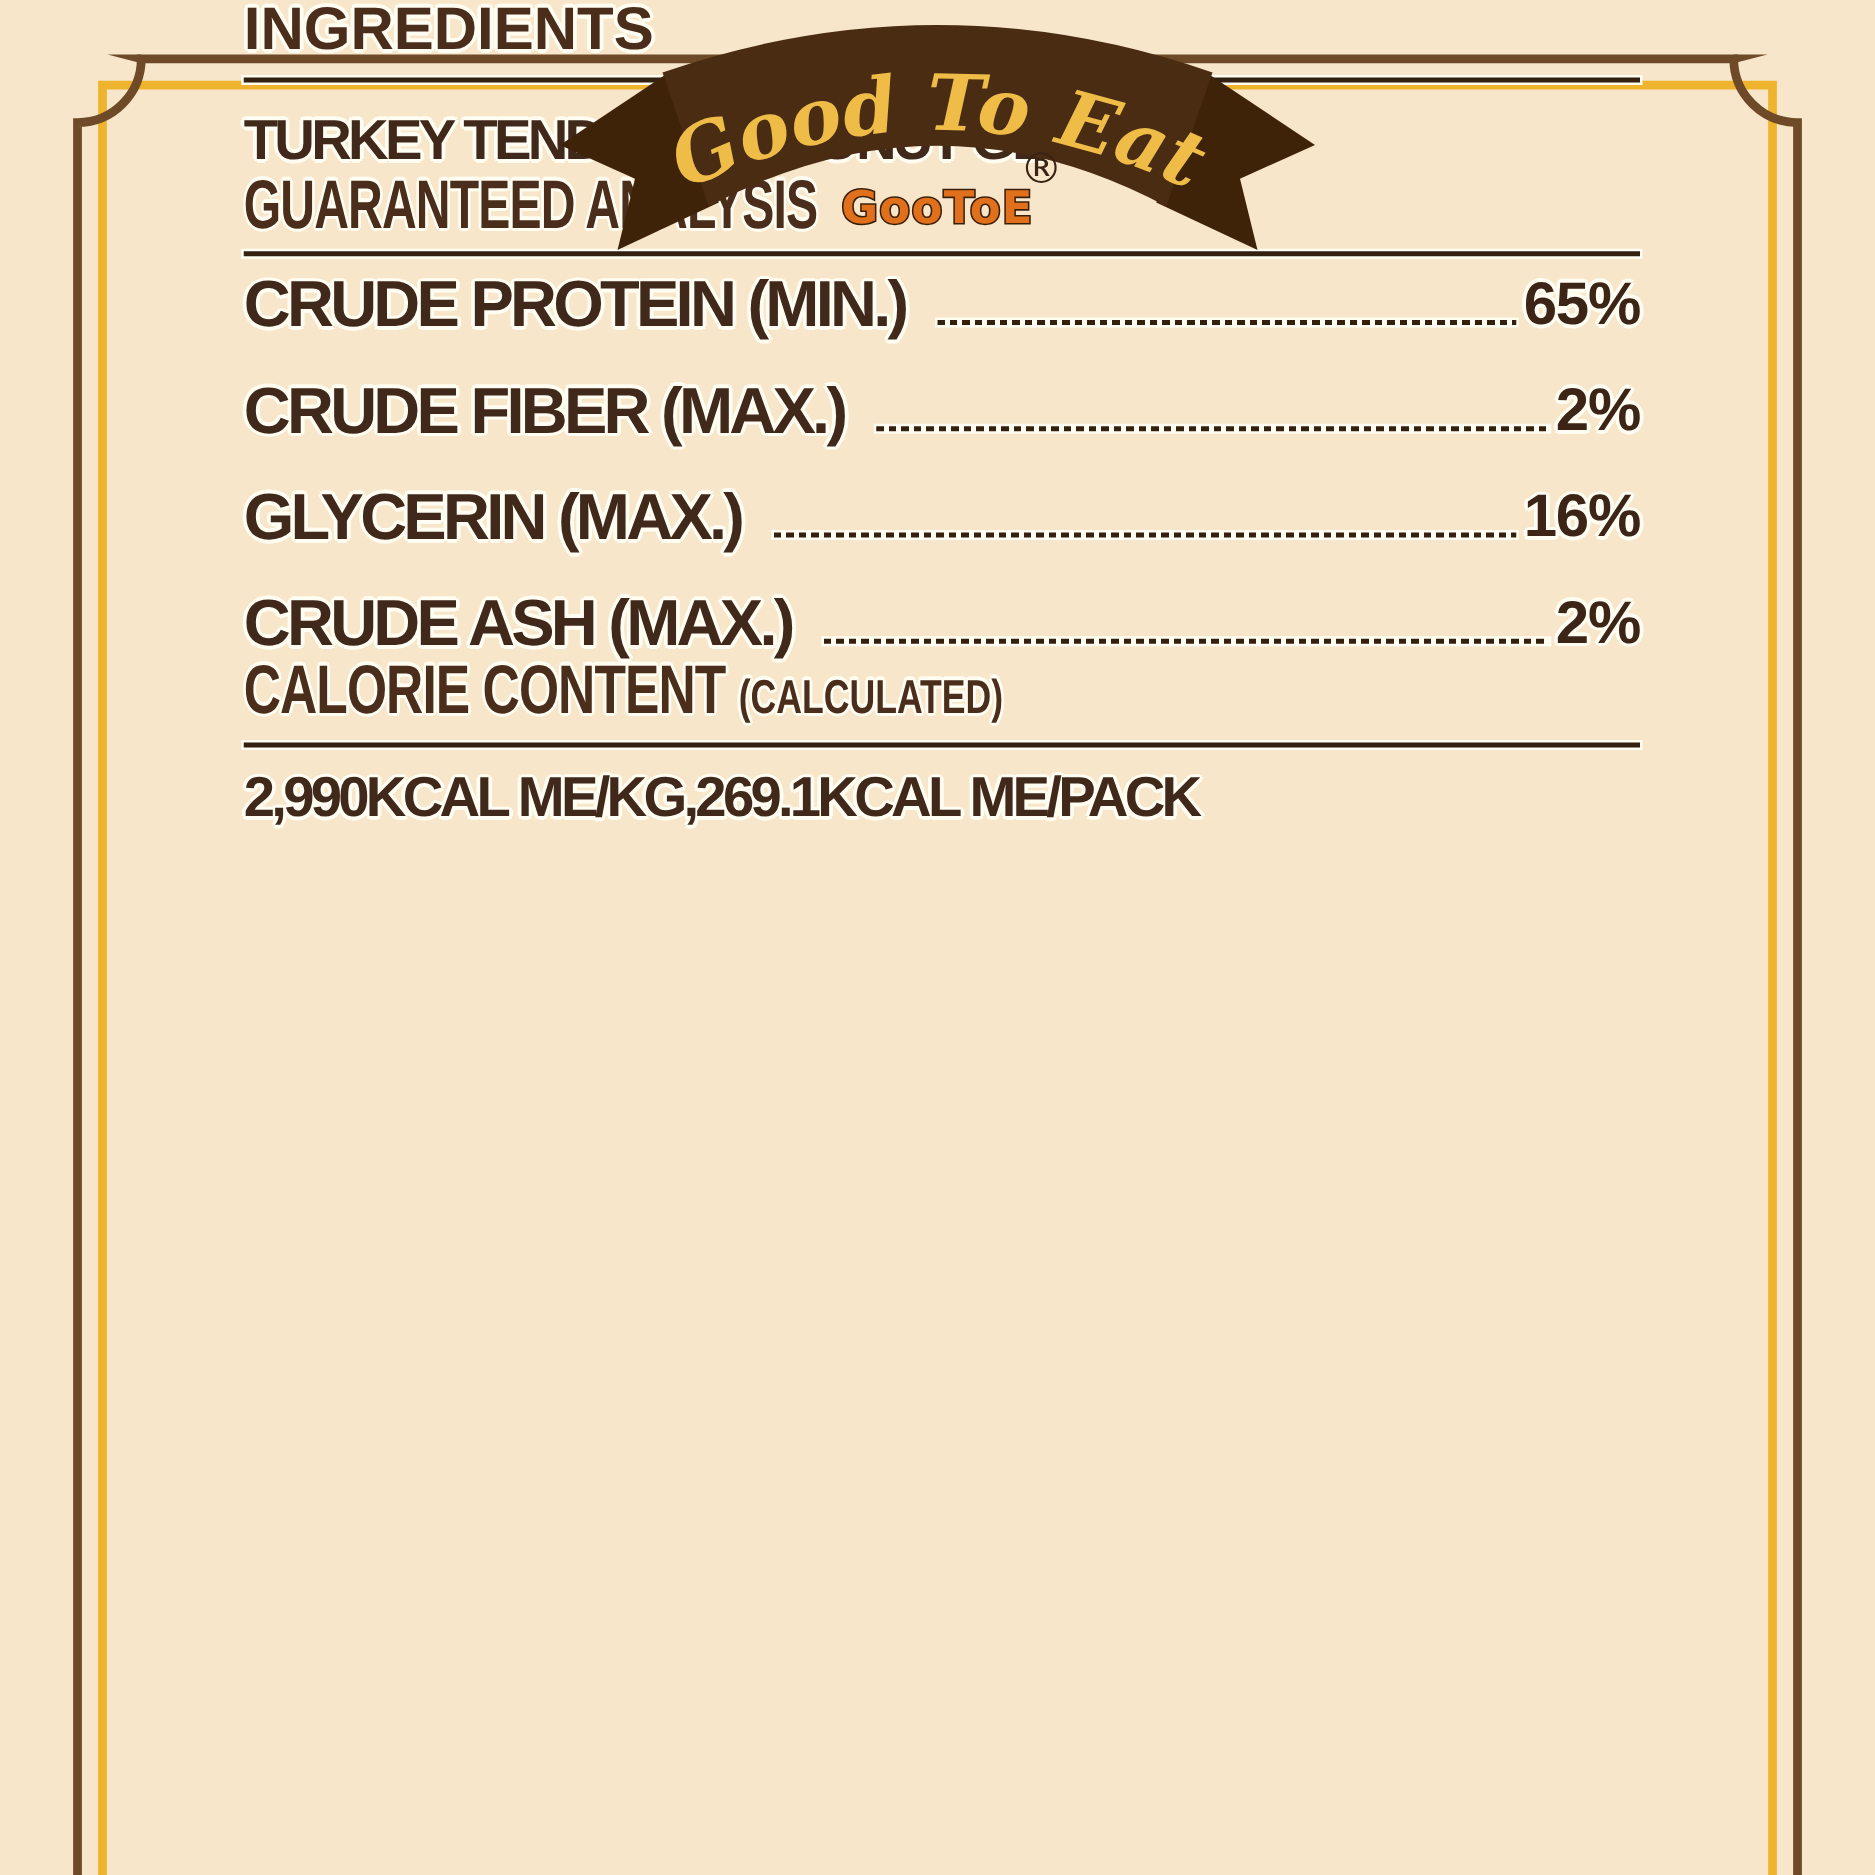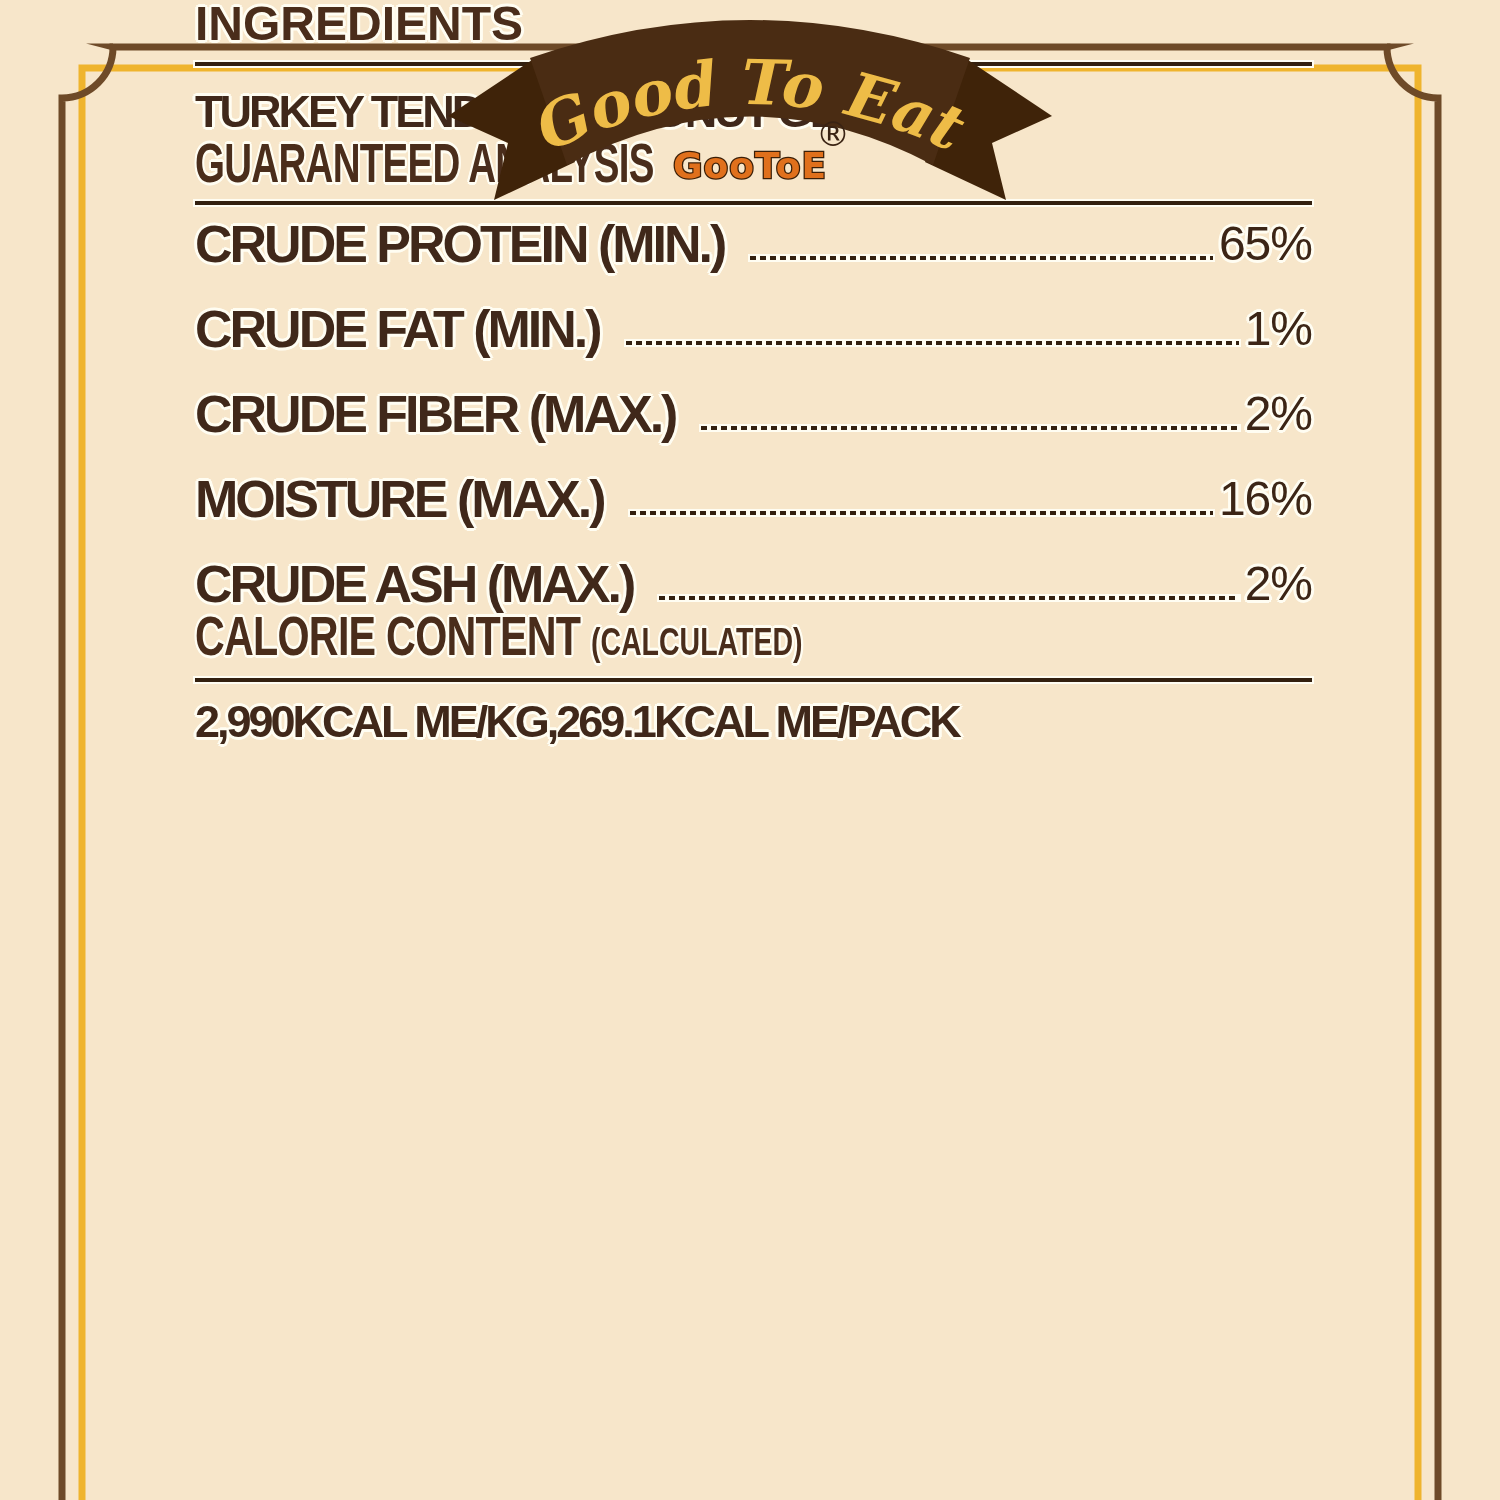"65%" .row-value { font-weight: normal -> bold }
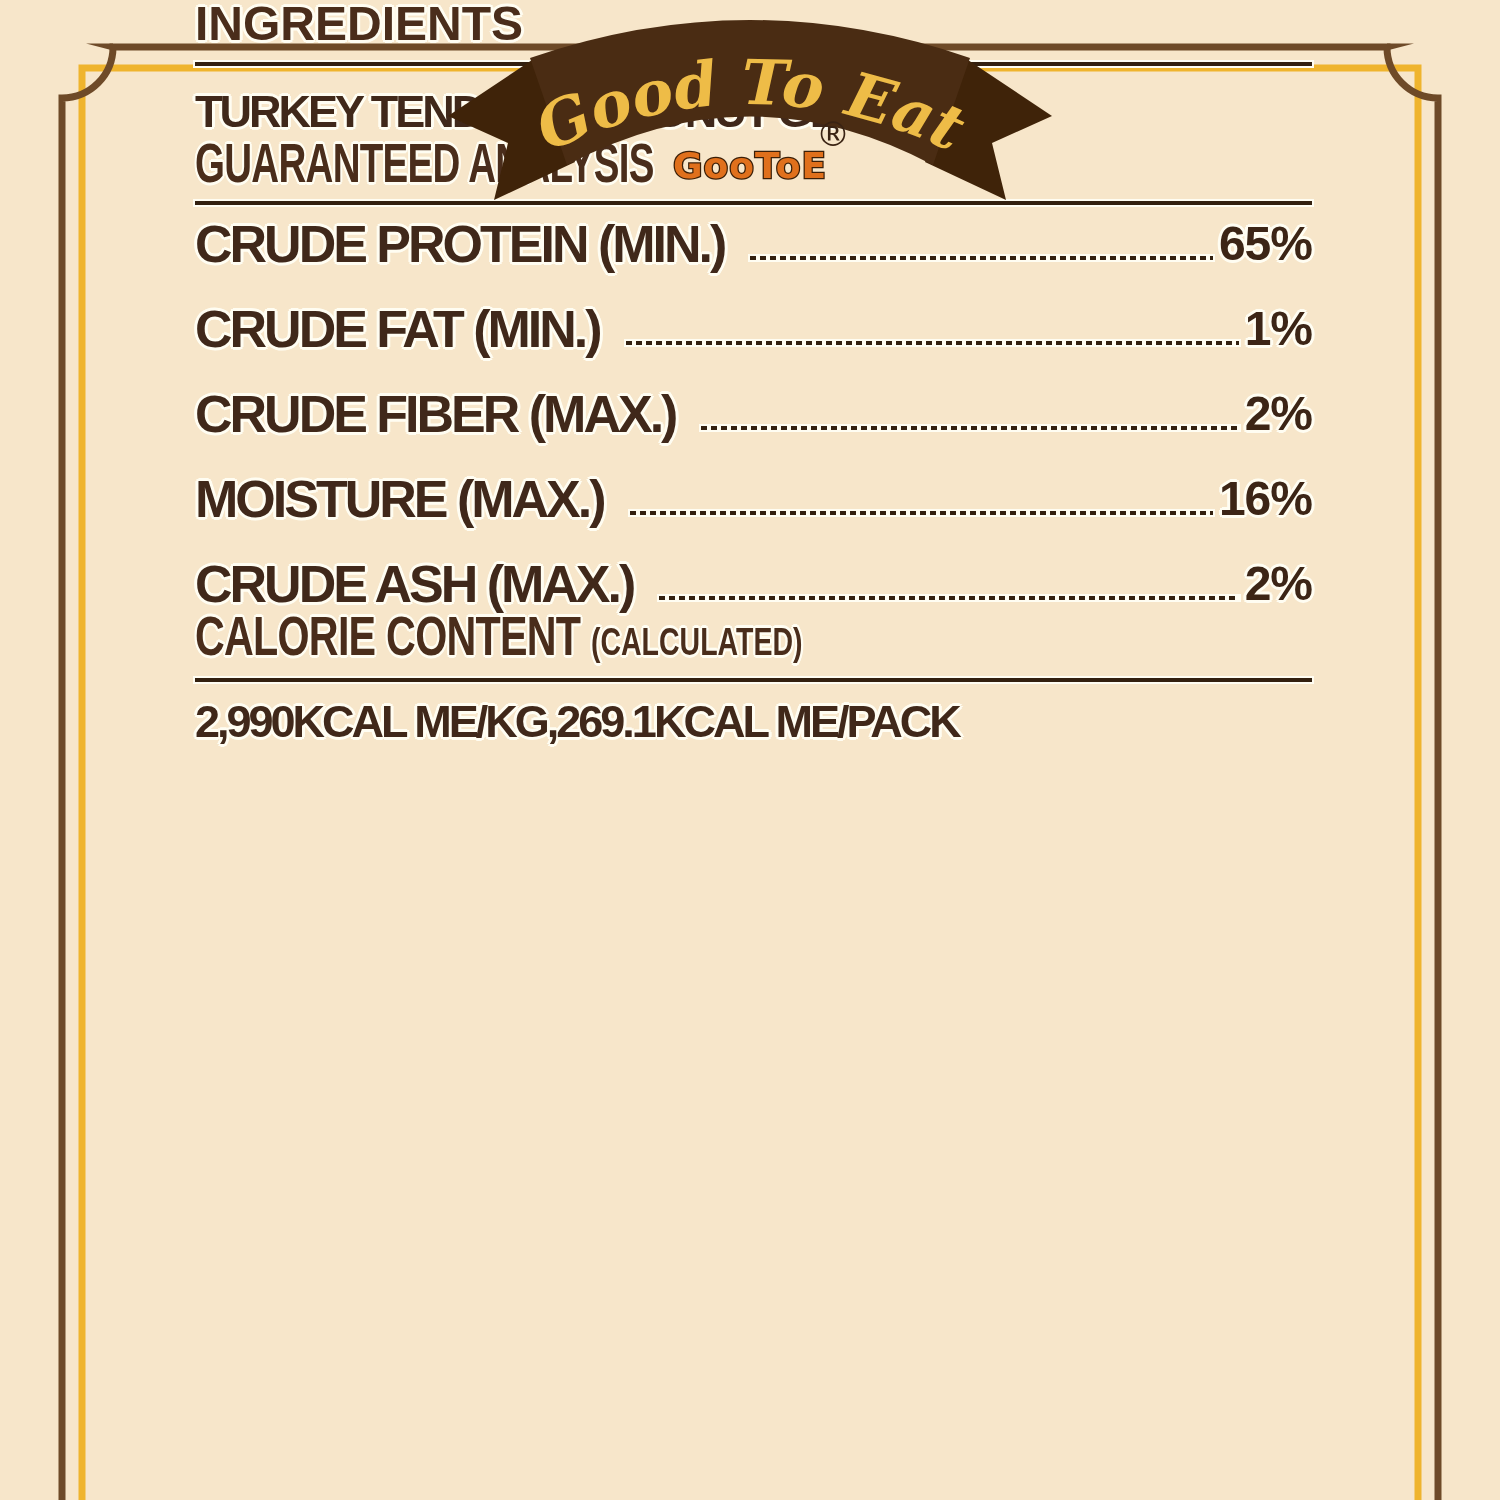"CRUDE FAT (MIN.)" div.row { html: <div> <span>CRUDE FAT (MIN.)</span> <span></span> <span>1%</span> </div> -> none }
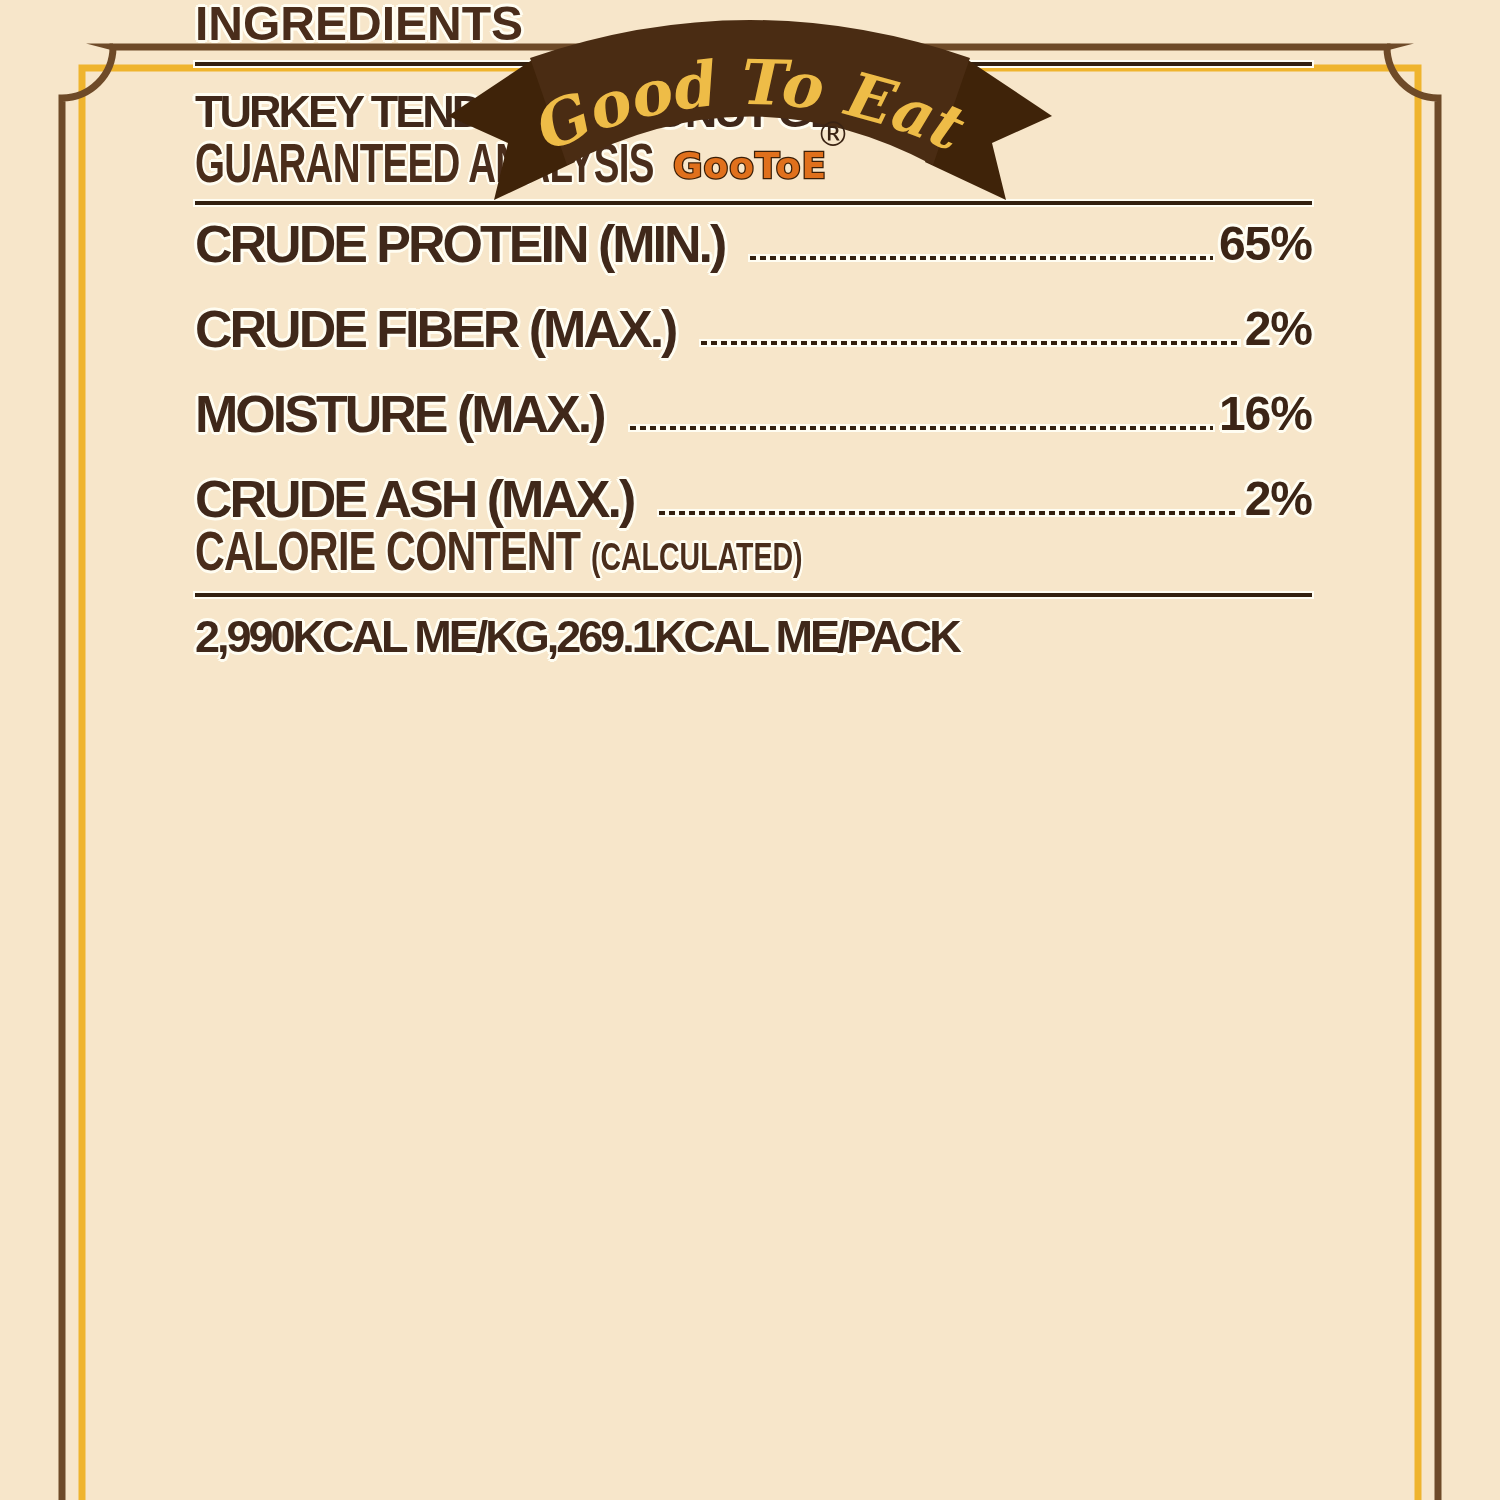"MOISTURE (MAX.)" span.row-label { text: MOISTURE -> GLYCERIN }
